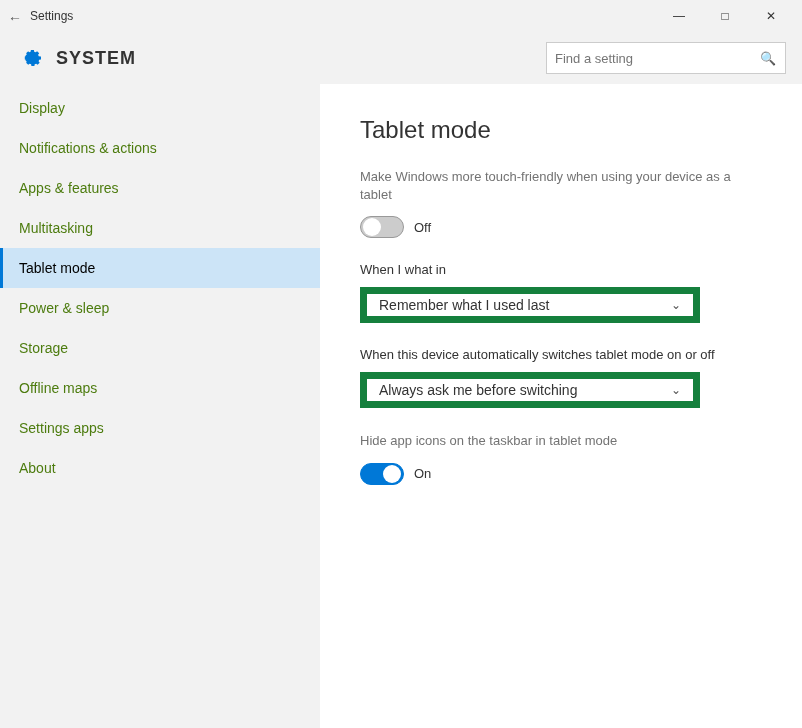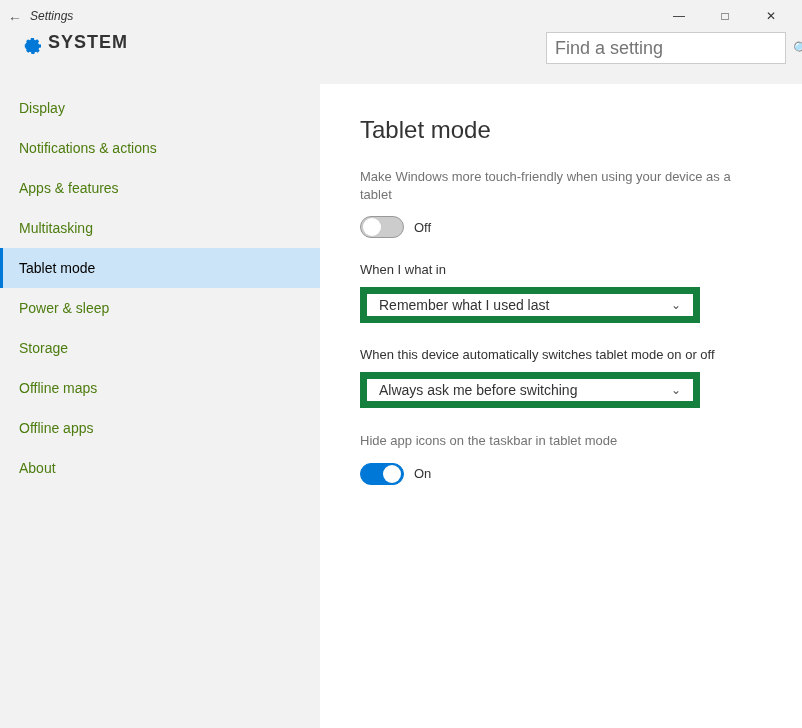"Settings" .title-bar-title { font-style: italic -> none }
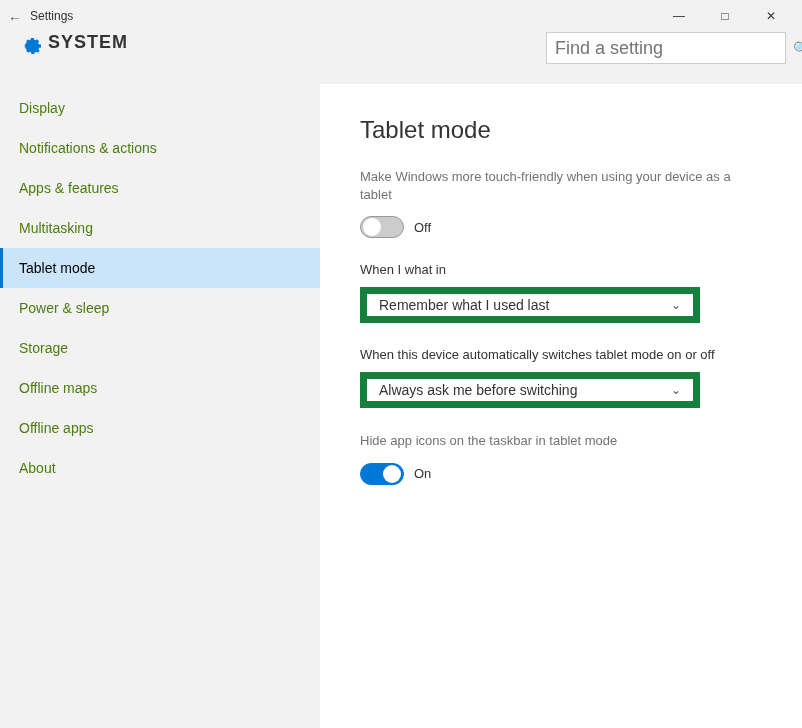"SYSTEM" .header-bar { align-items: none -> center; gap: 4px -> 12px }
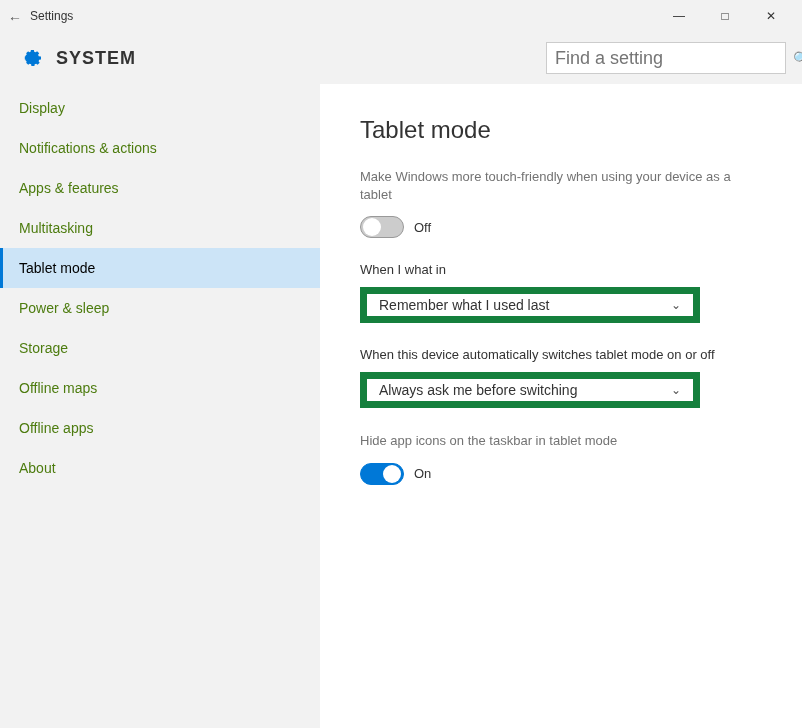"Find a setting" .search-input { font-size: 18px -> 13px }
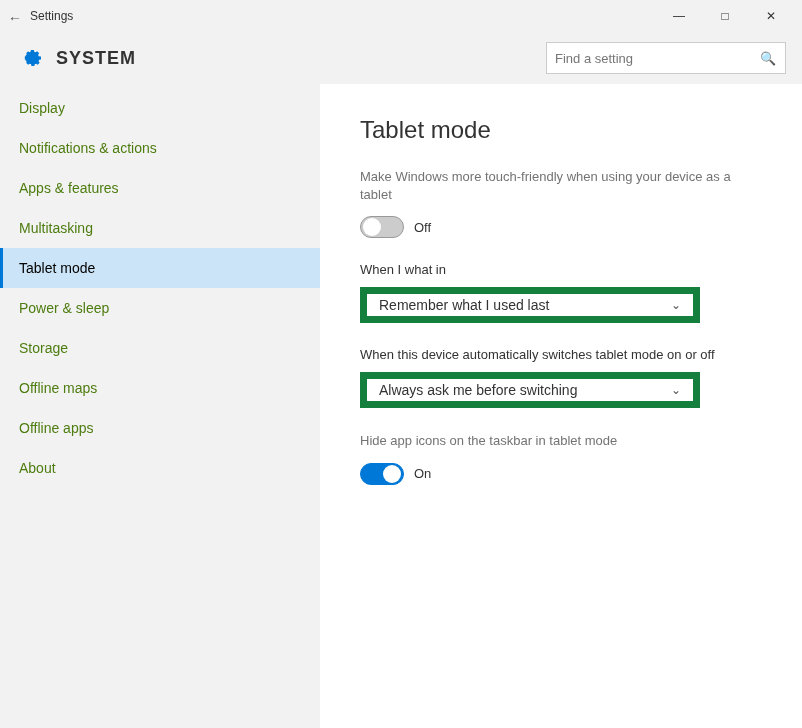"Offline apps" div.nav-item { text: Offline -> Settings }
